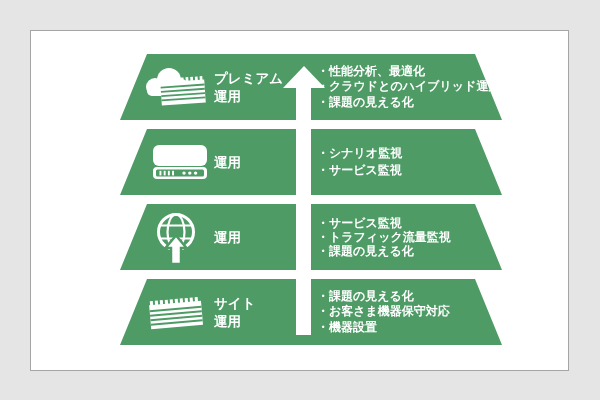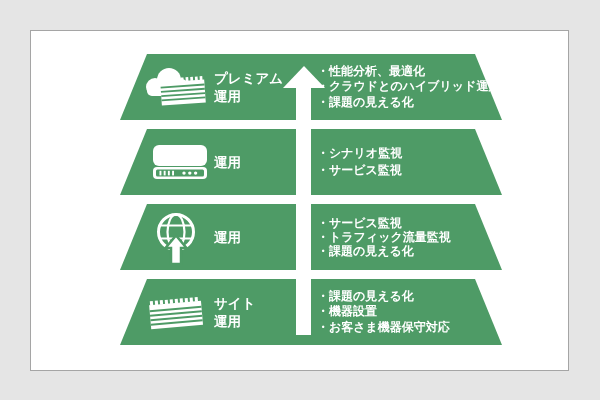"・機器設置" div { order: before "・お客さま機器保守対応" -> after "・お客さま機器保守対応" }
